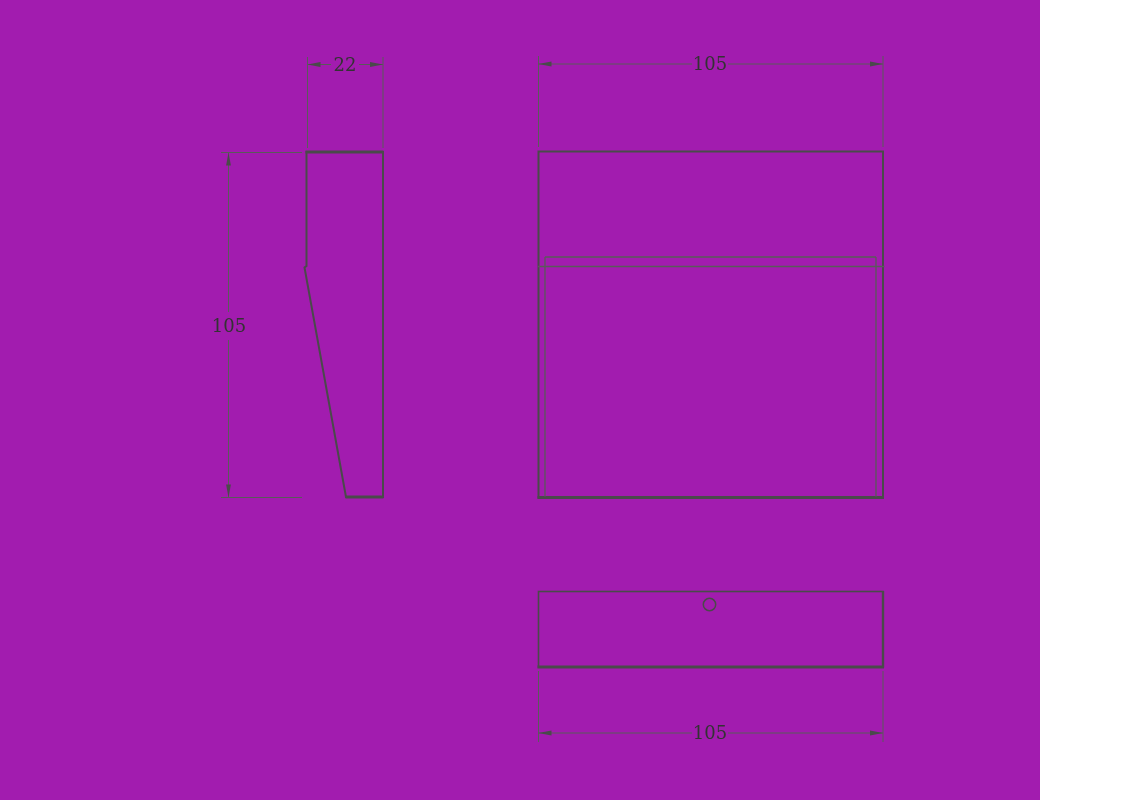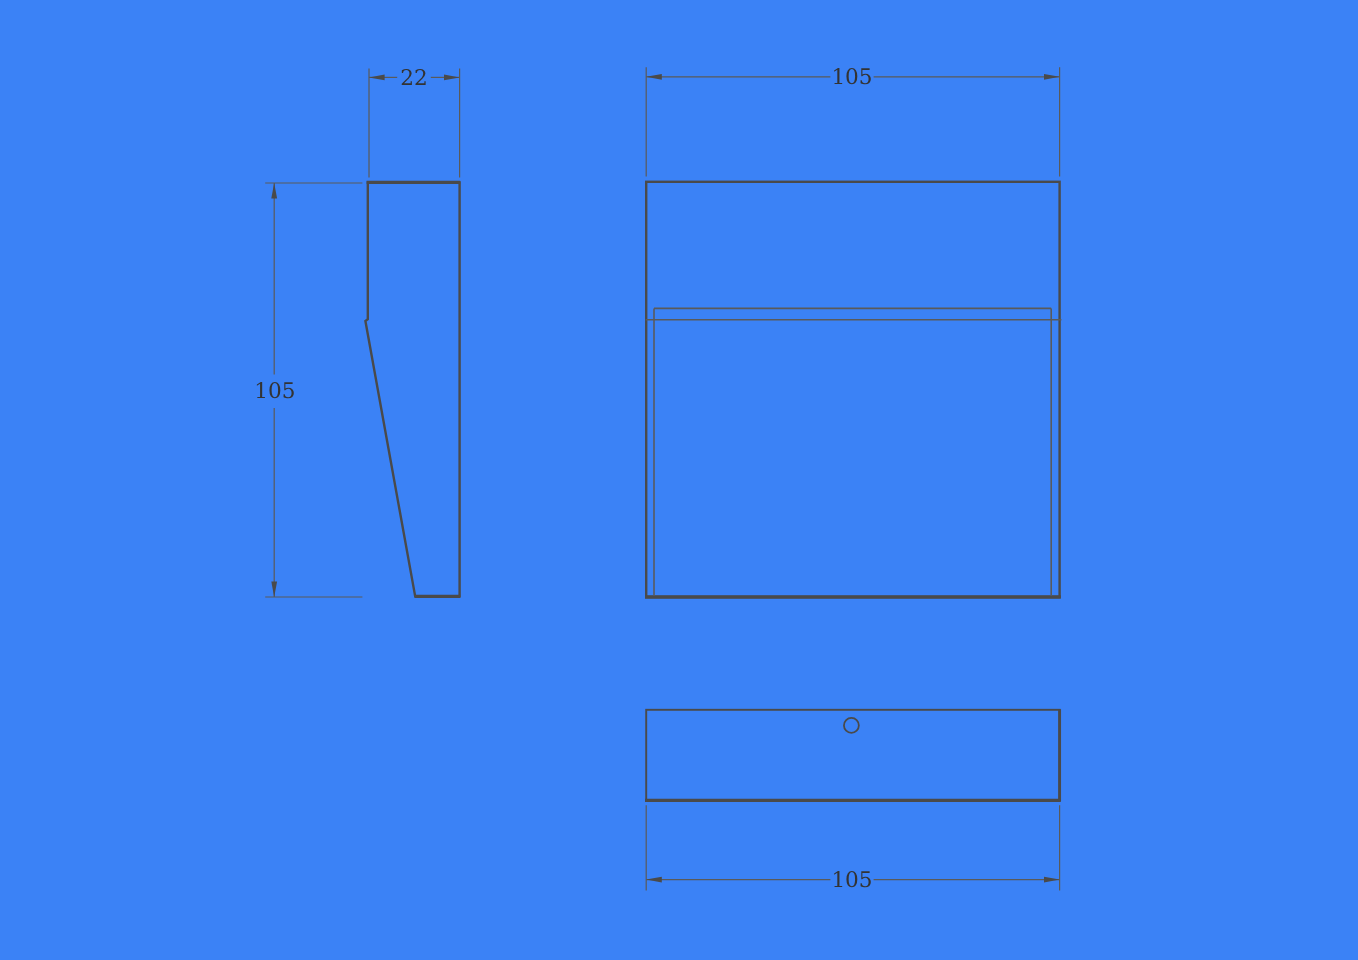"22" .canvas { background: #3b82f6 -> #a21caf; width: 1132px -> 1040px }
